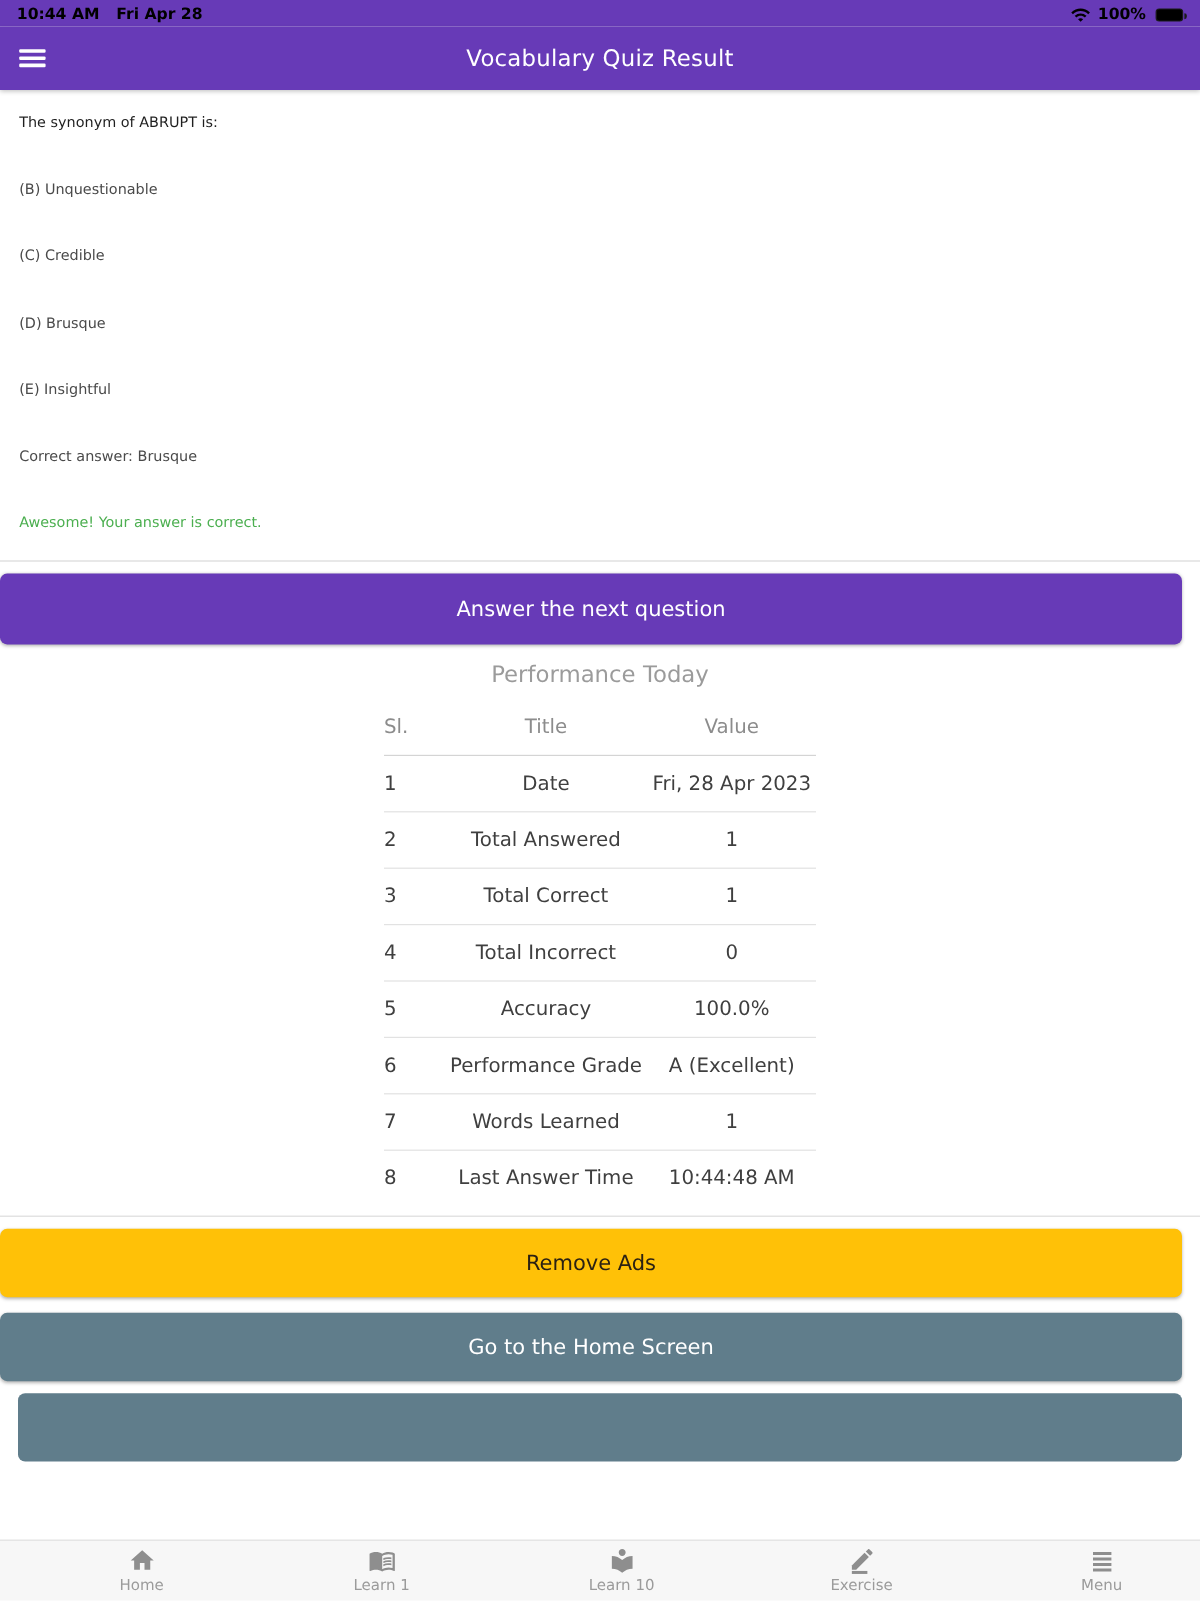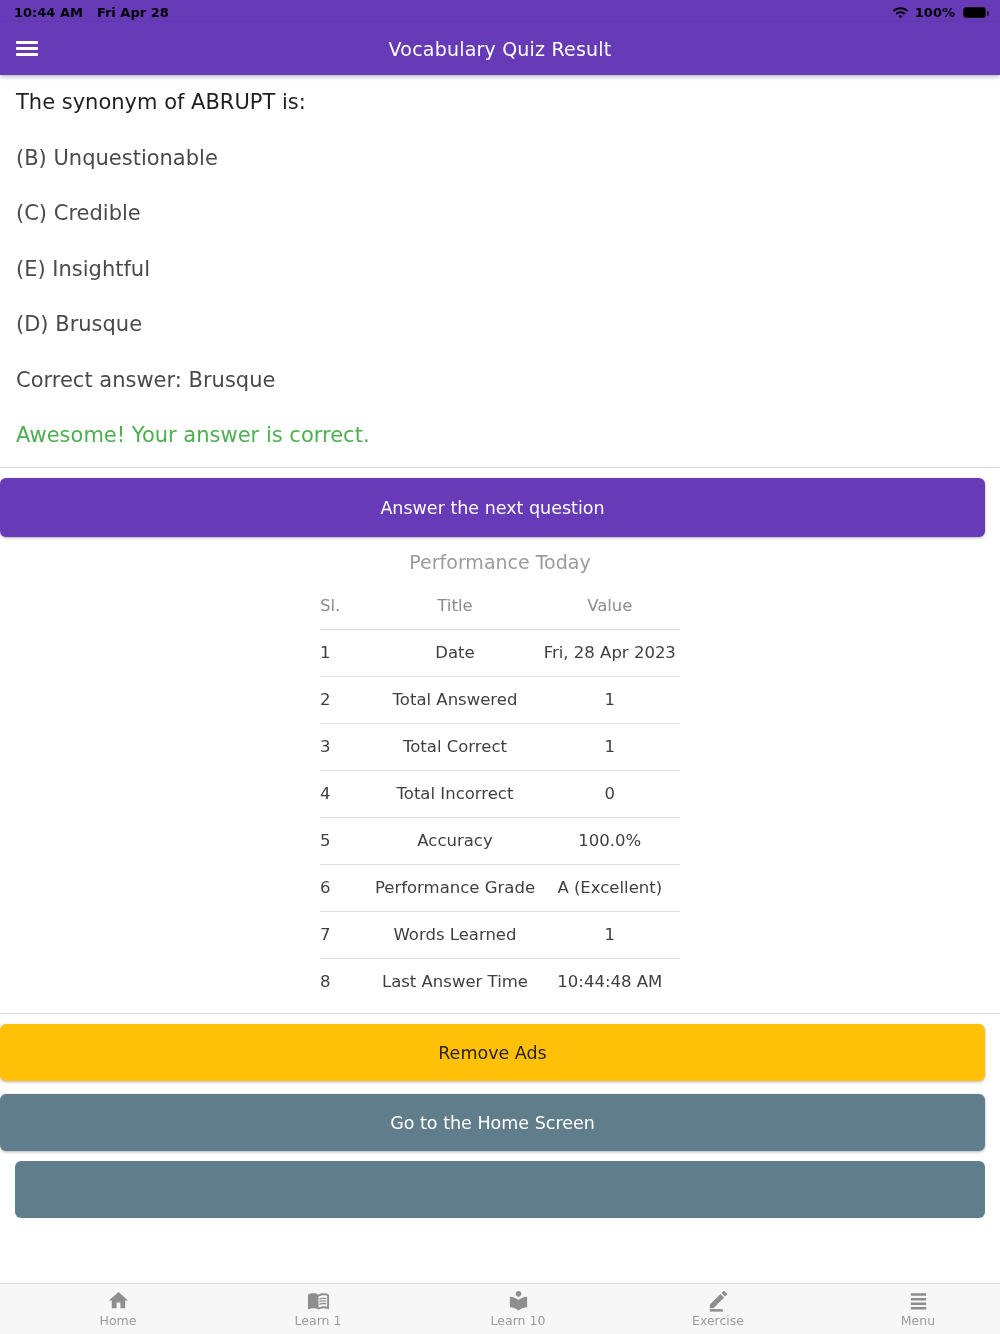"The synonym of ABRUPT is:" .quiz-line { font-size: 21px -> 12px }
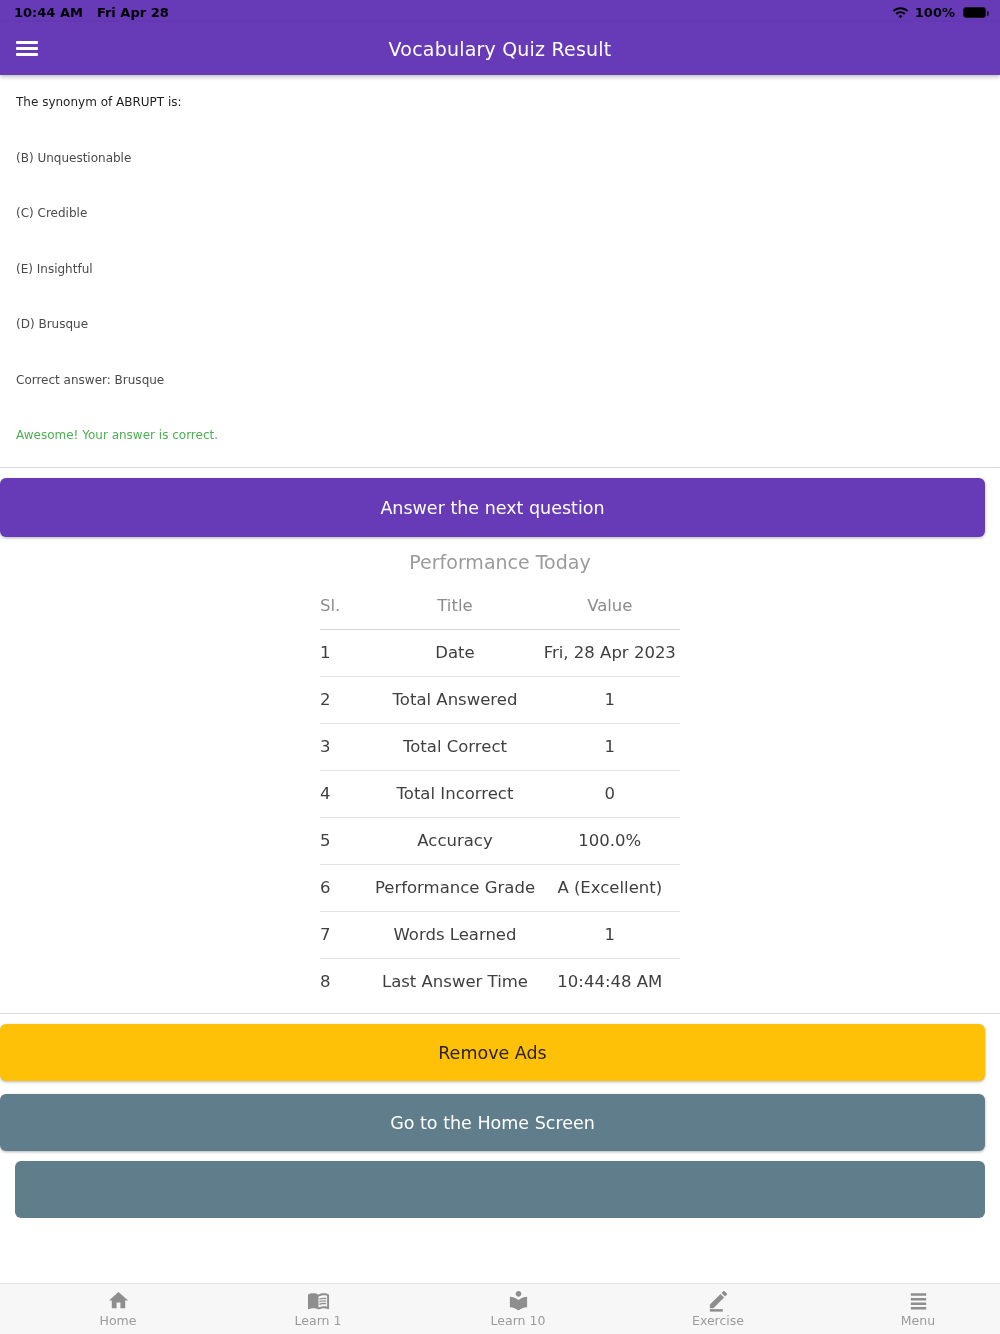"(E) Insightful" p.quiz-line { order: before "(D) Brusque" -> after "(D) Brusque" }
